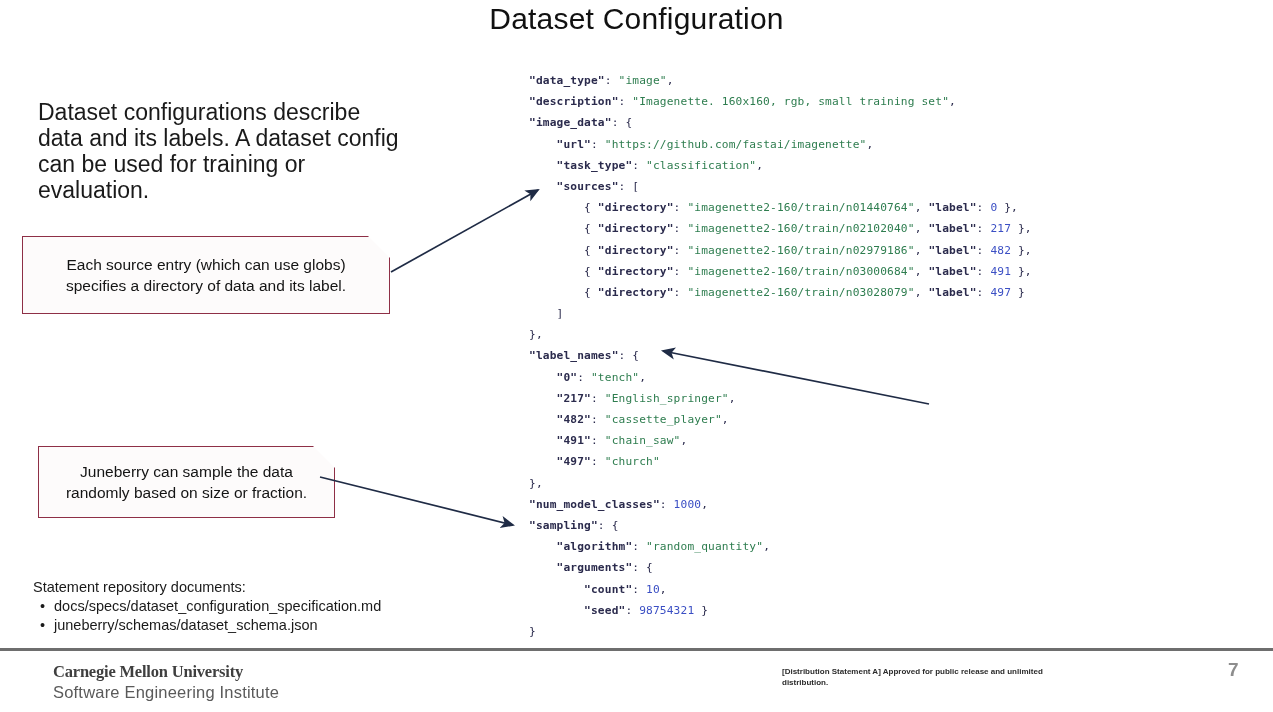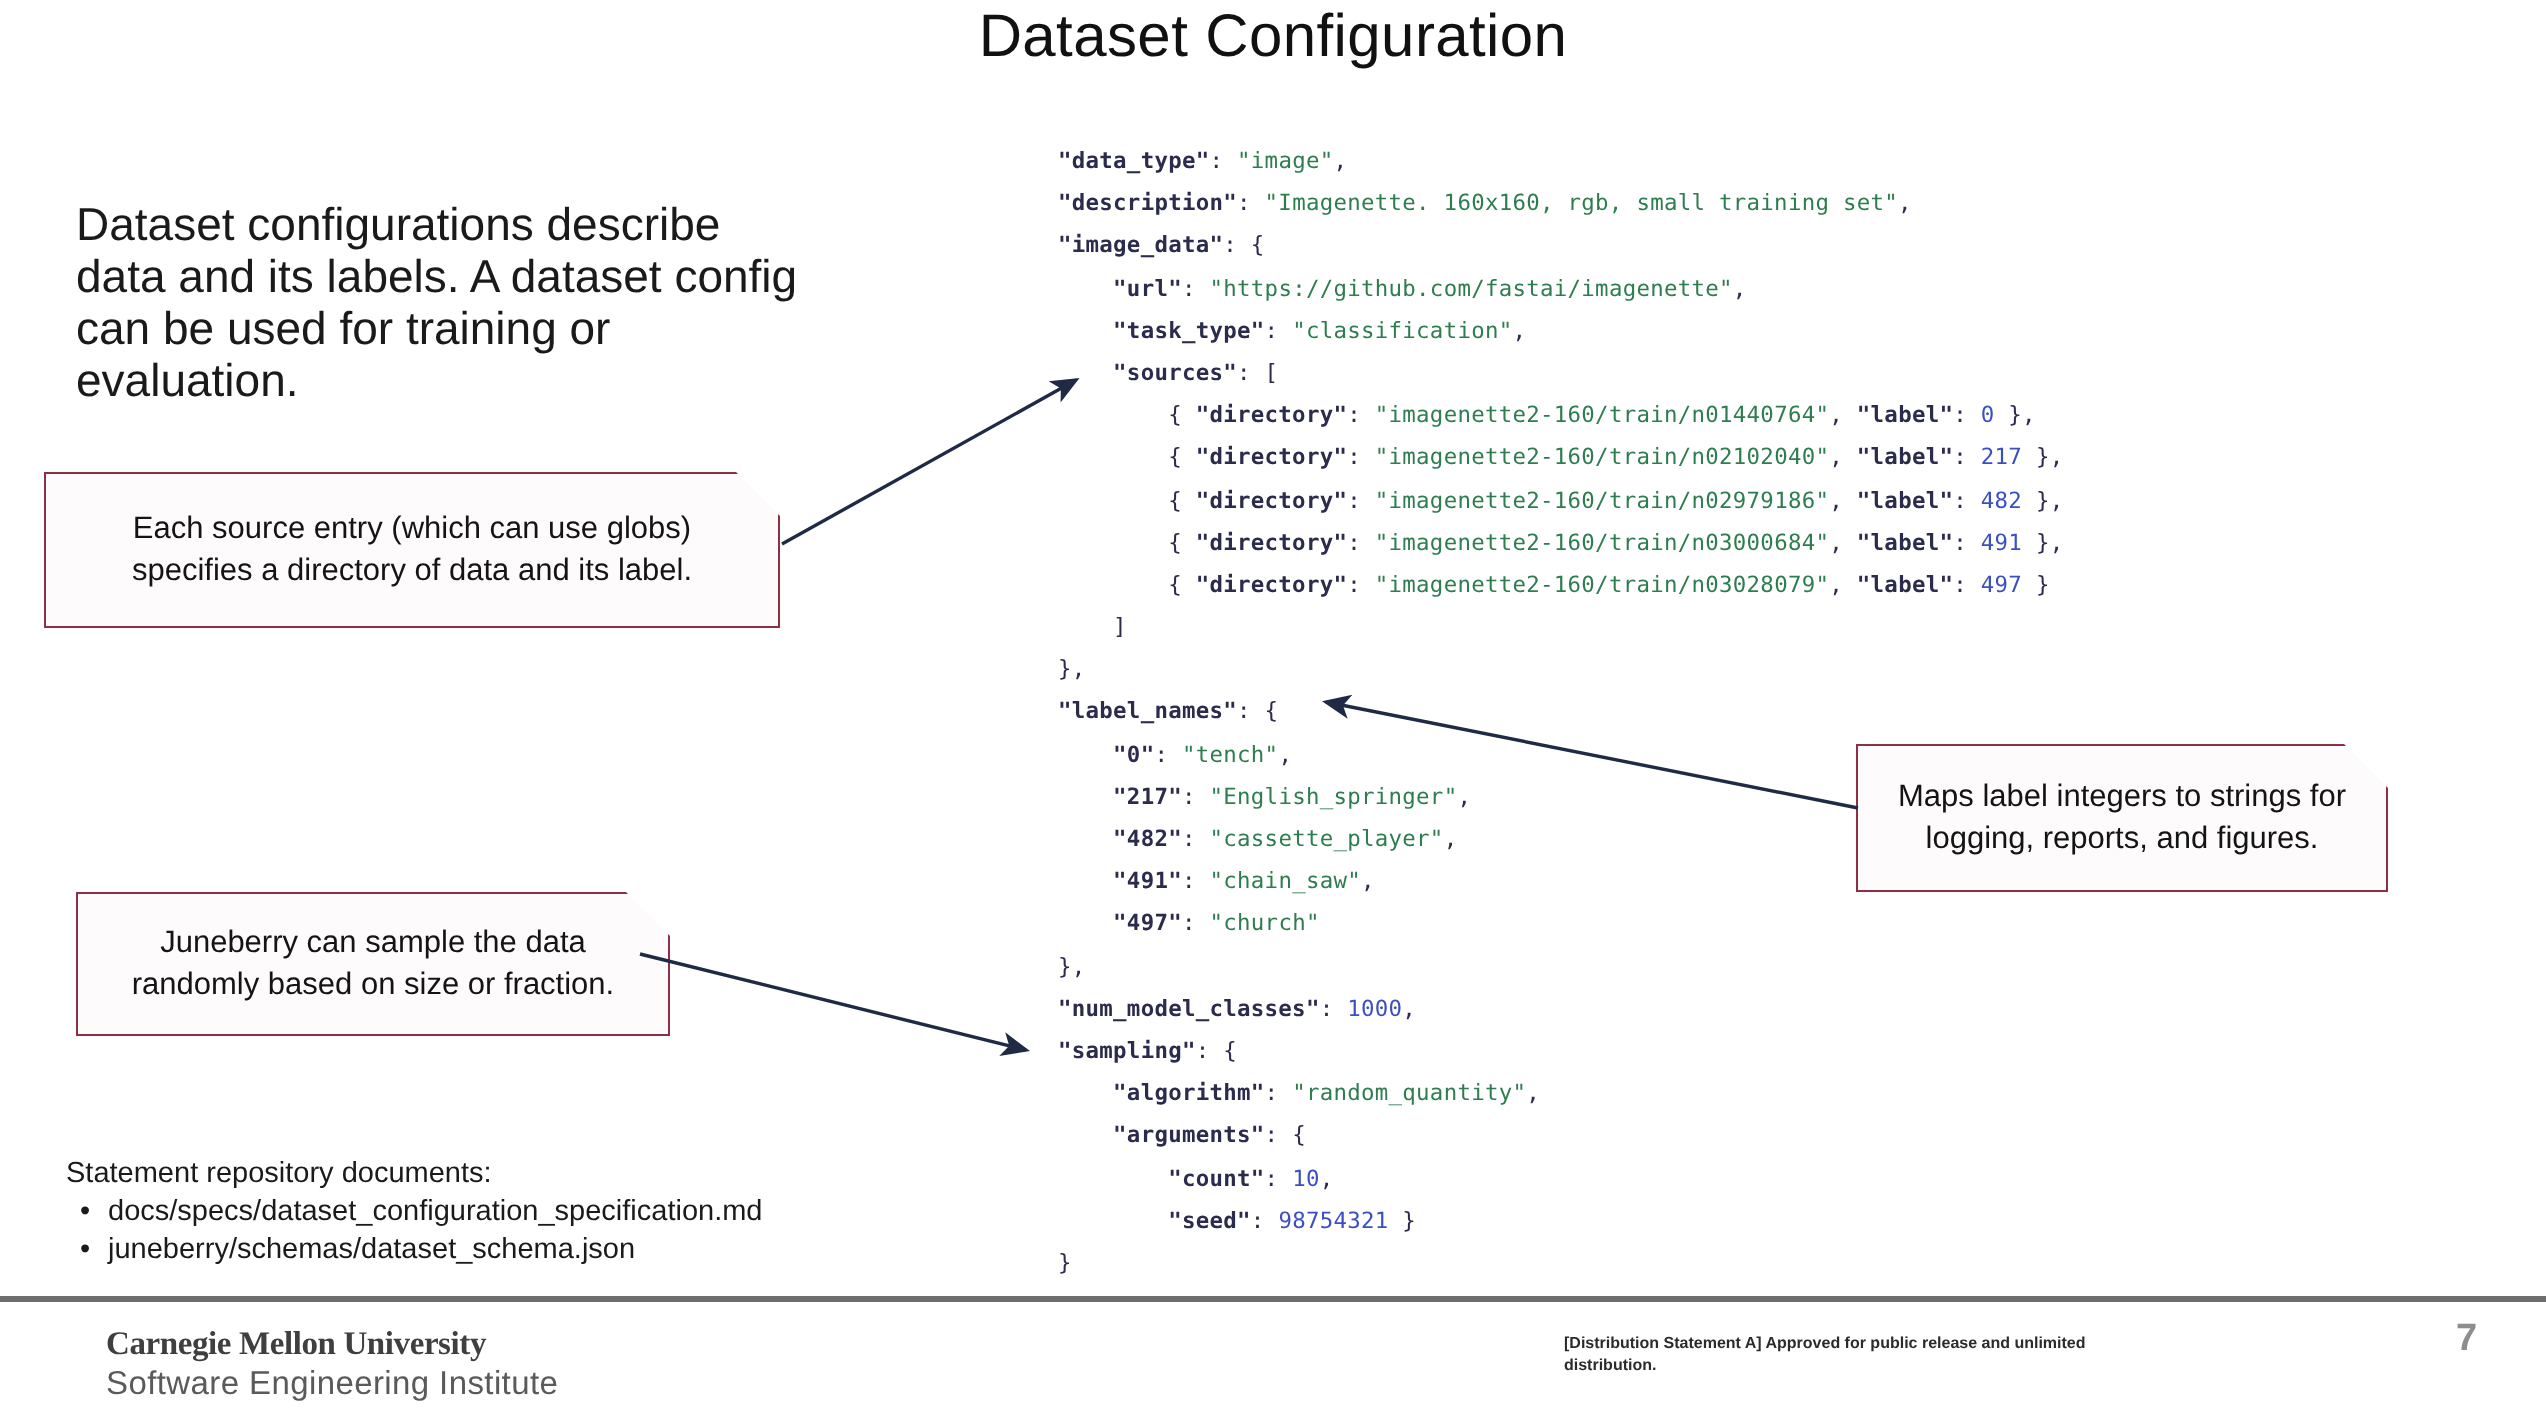"Maps label integers to strings" div.callout { html: <div> <span>Maps label integers to strings for logging, reports, and figures.</span> </div> -> none }
